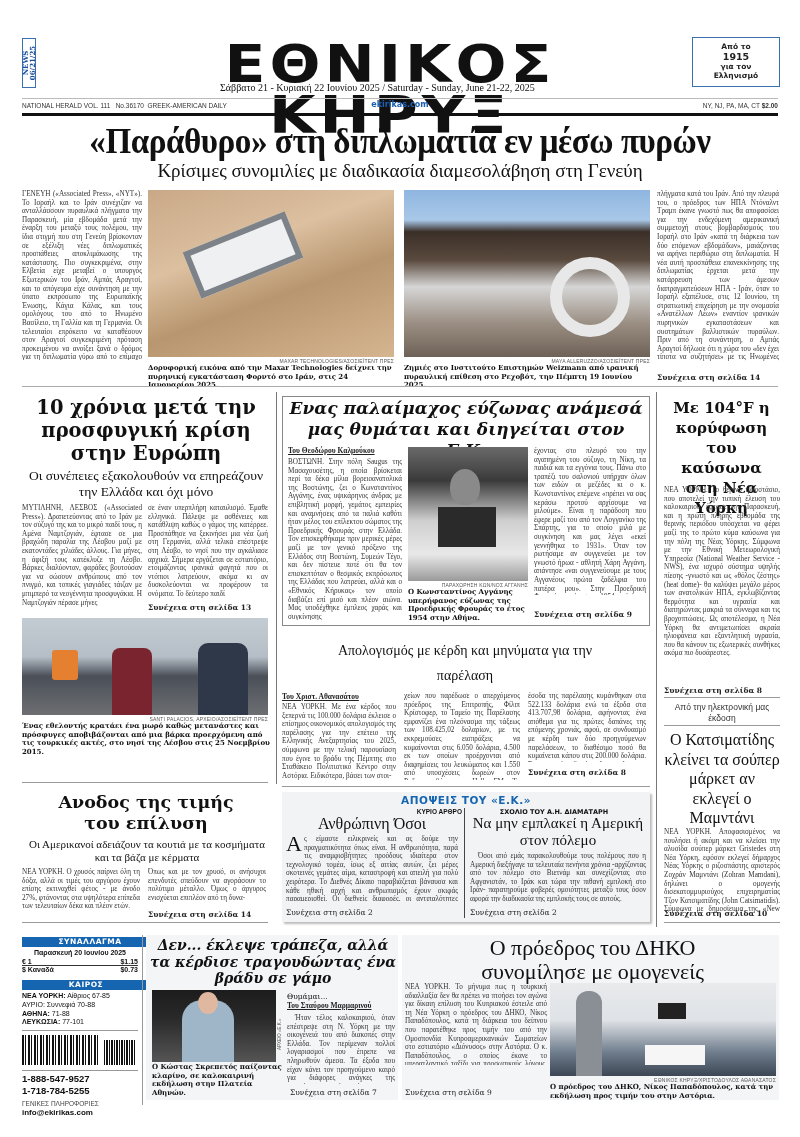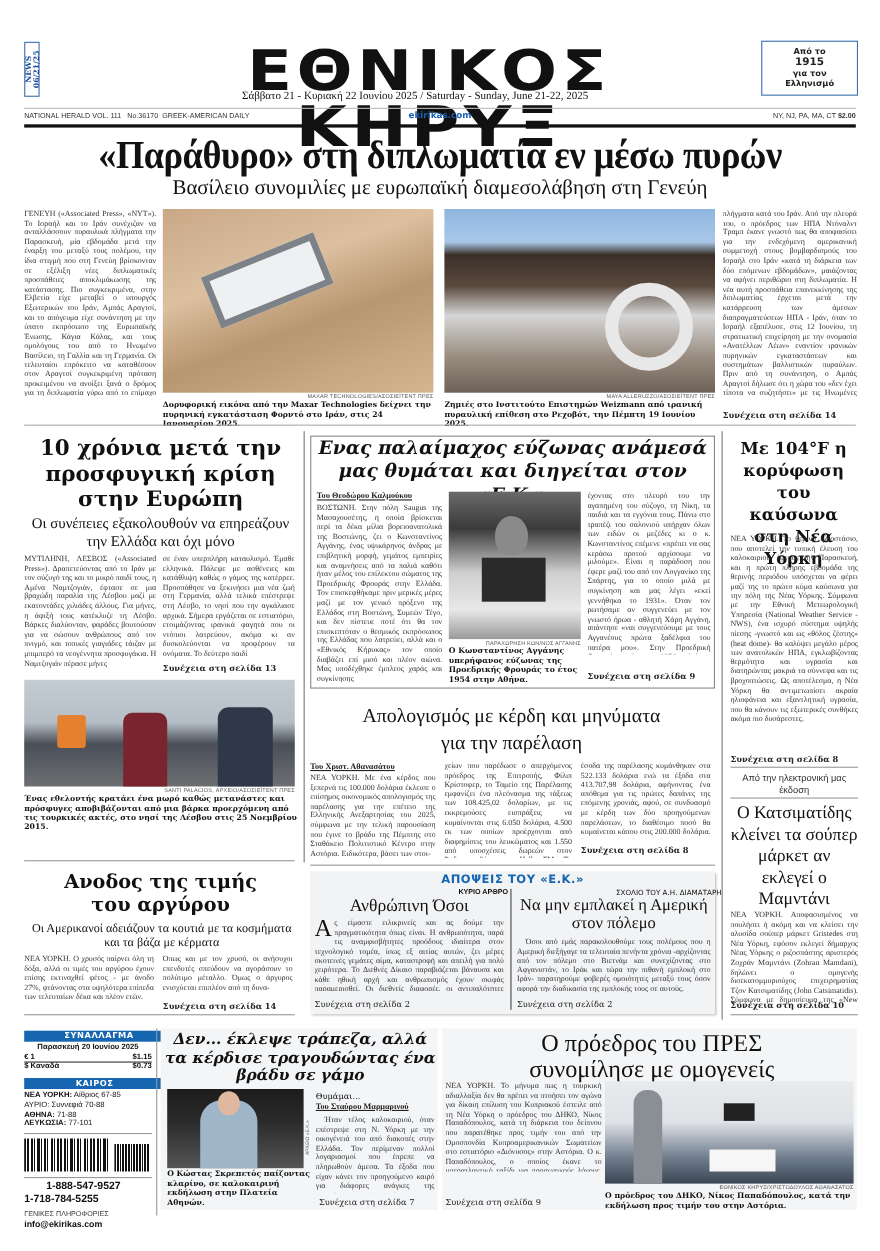"Βασίλειο συνομιλίες με ευρωπαϊκή" div.abs { text: Βασίλειο συνομιλίες με ευρωπαϊκή -> Κρίσιμες συνομιλίες με διαδικασία }
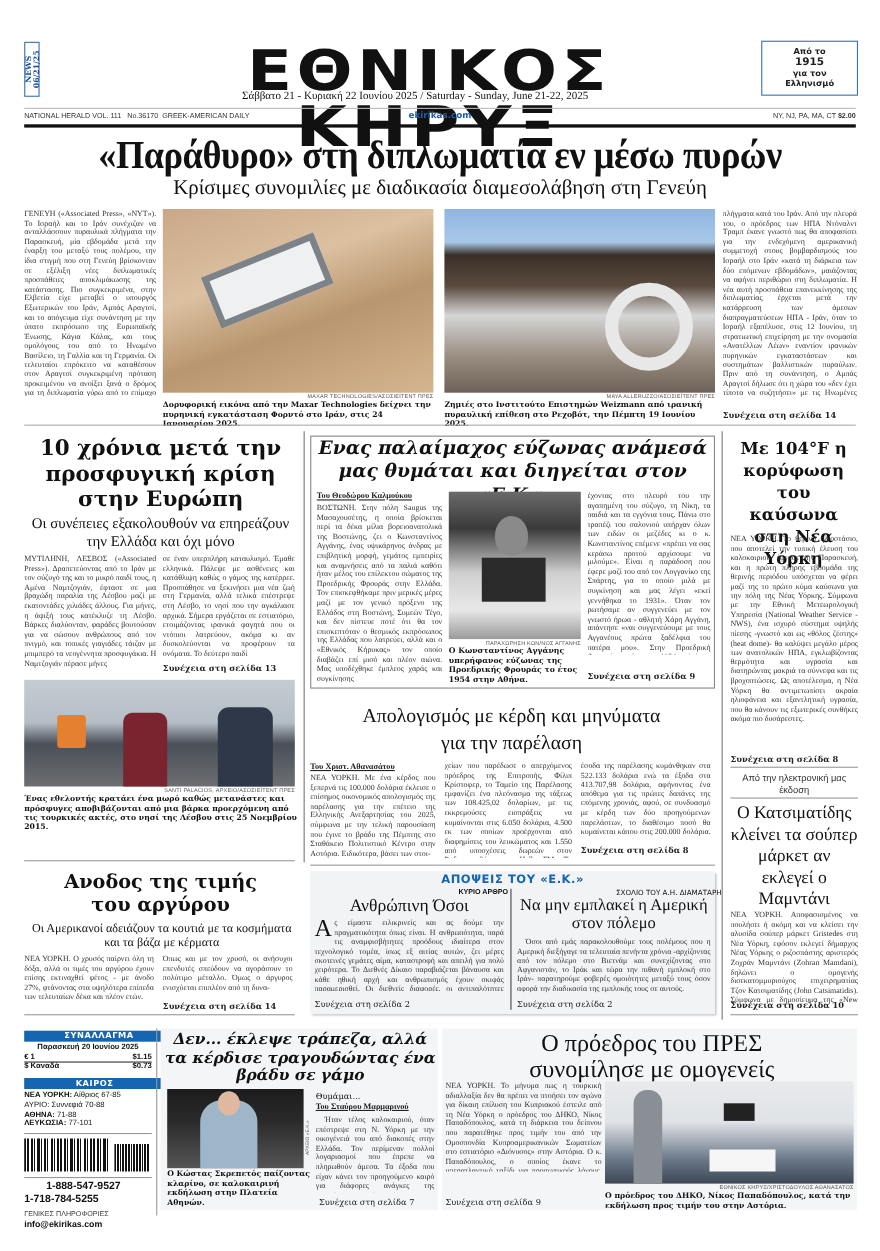"Απολογισμός με κέρδη και μηνύματα" div.abs { font-size: 18px -> 14px }
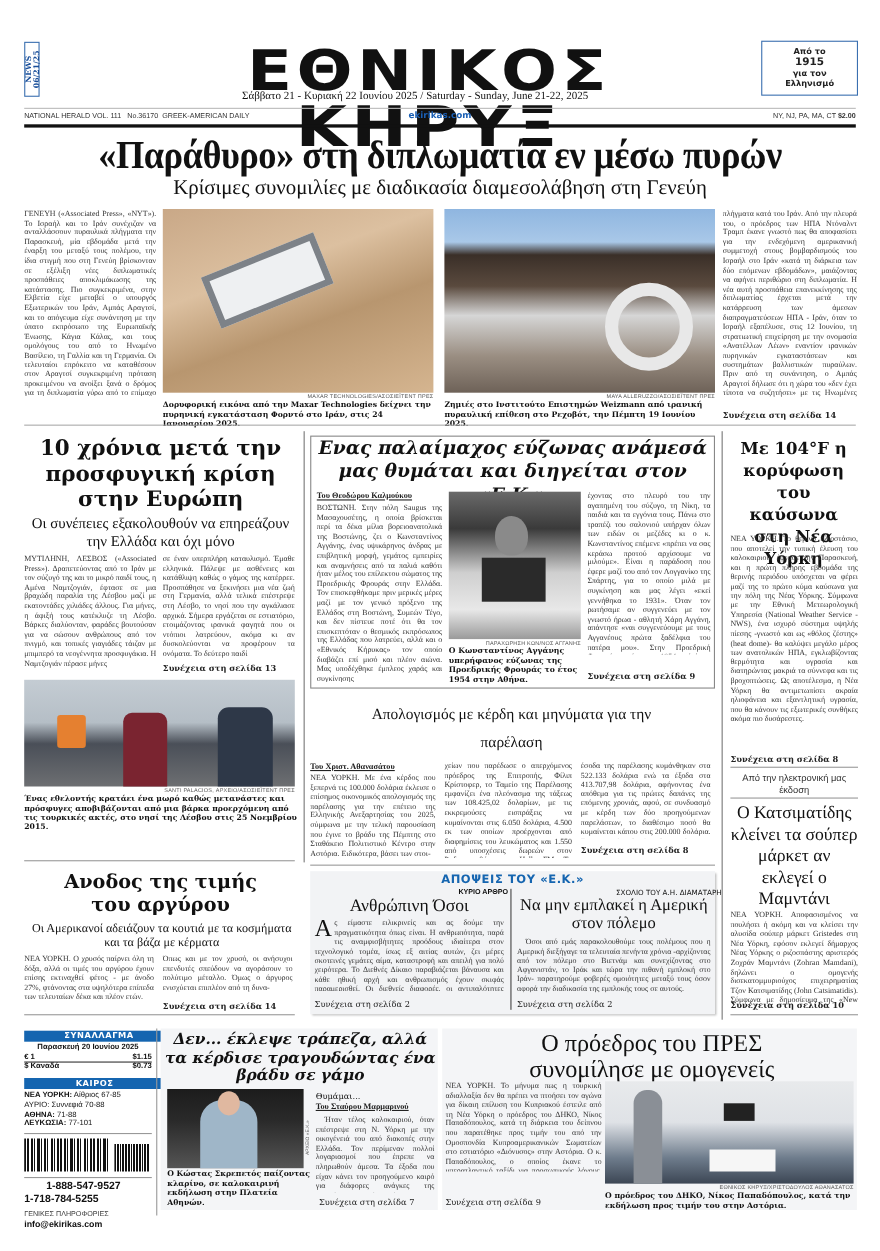"Ανοδος της τιμής του αργύρου" div.abs { text: αργύρου -> επίλυση }
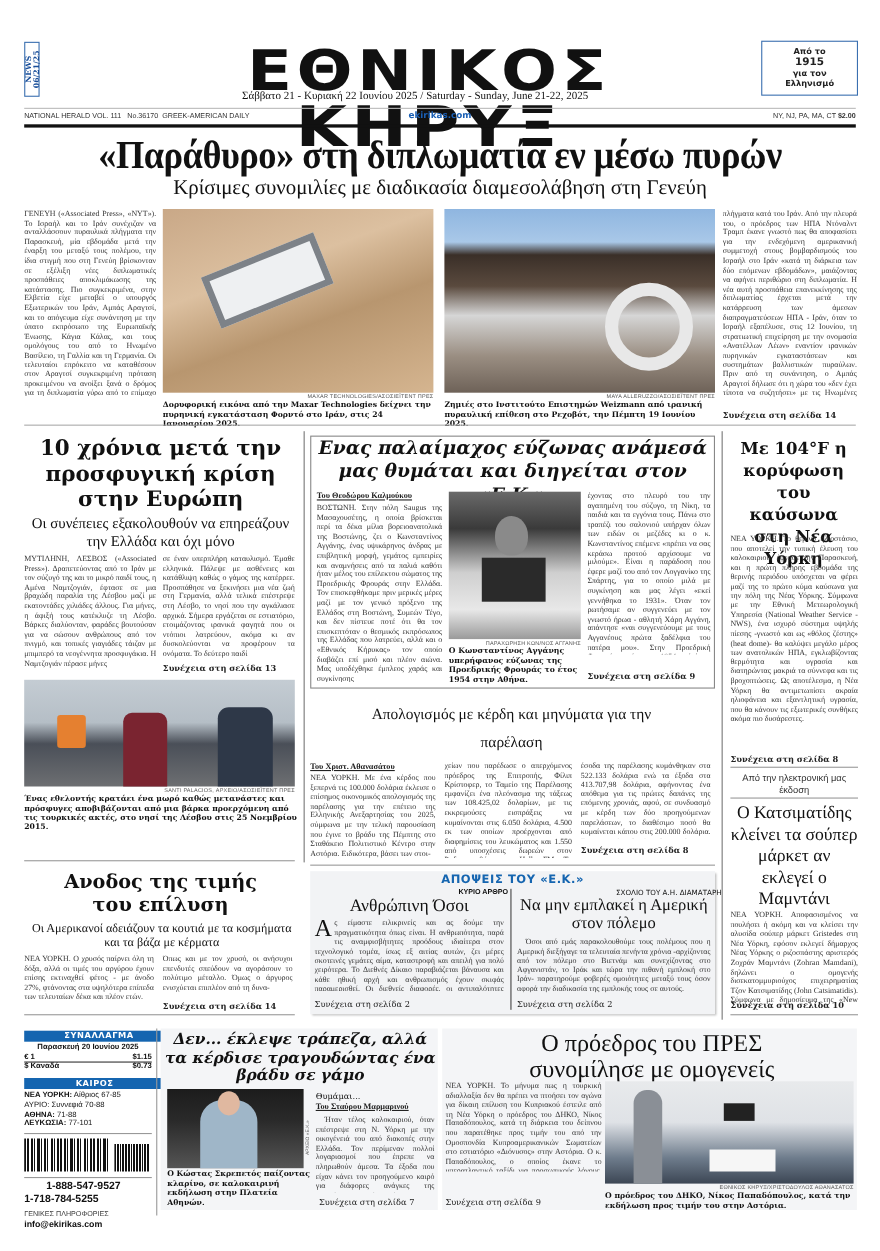"ΣΧΟΛΙΟ ΤΟΥ Α.Η. ΔΙΑΜΑΤΑΡΗ" div.abs { font-weight: normal -> bold; left: 476px -> 464px; text-align: right -> center }
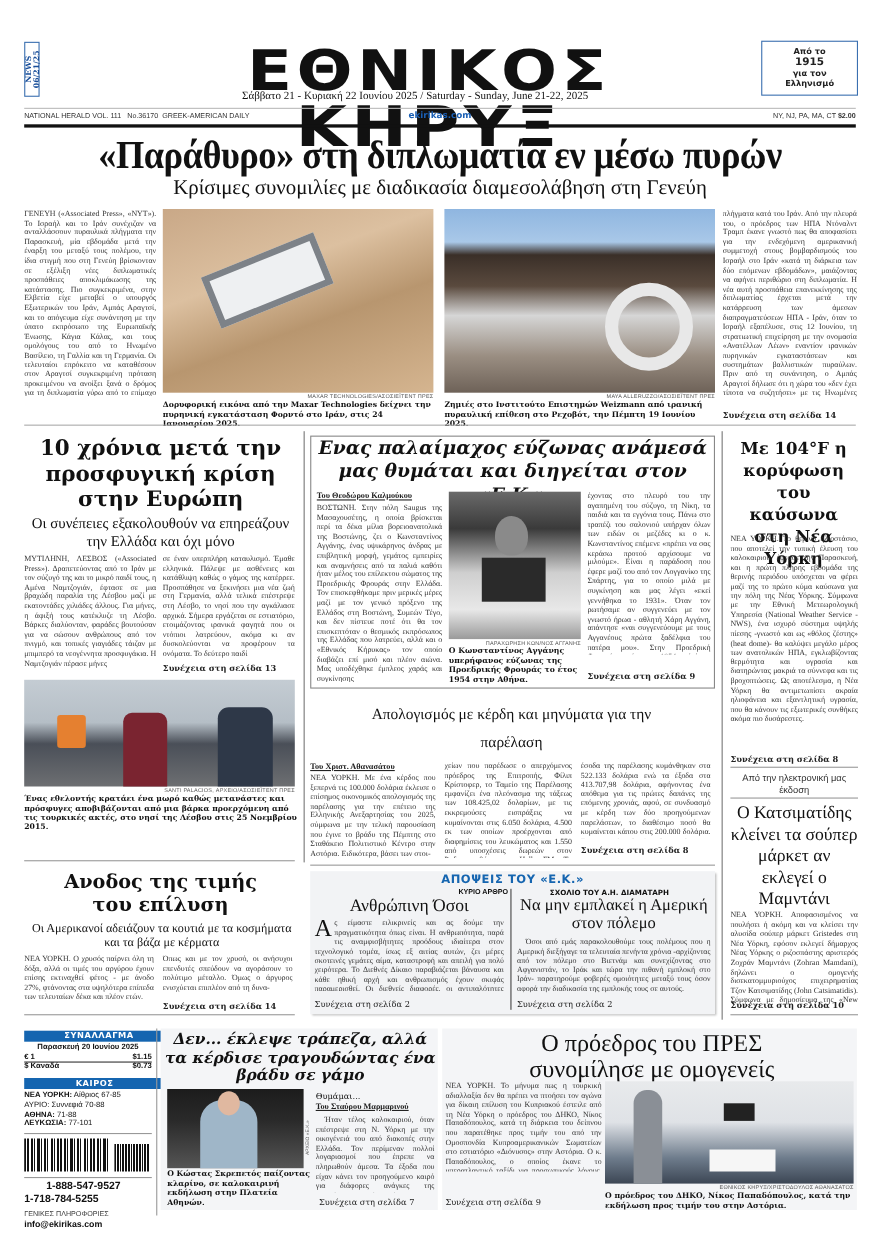"Ο πρόεδρος του ΠΡΕΣ συνομίλησε" div.abs { text: ΠΡΕΣ -> ΔΗΚΟ }
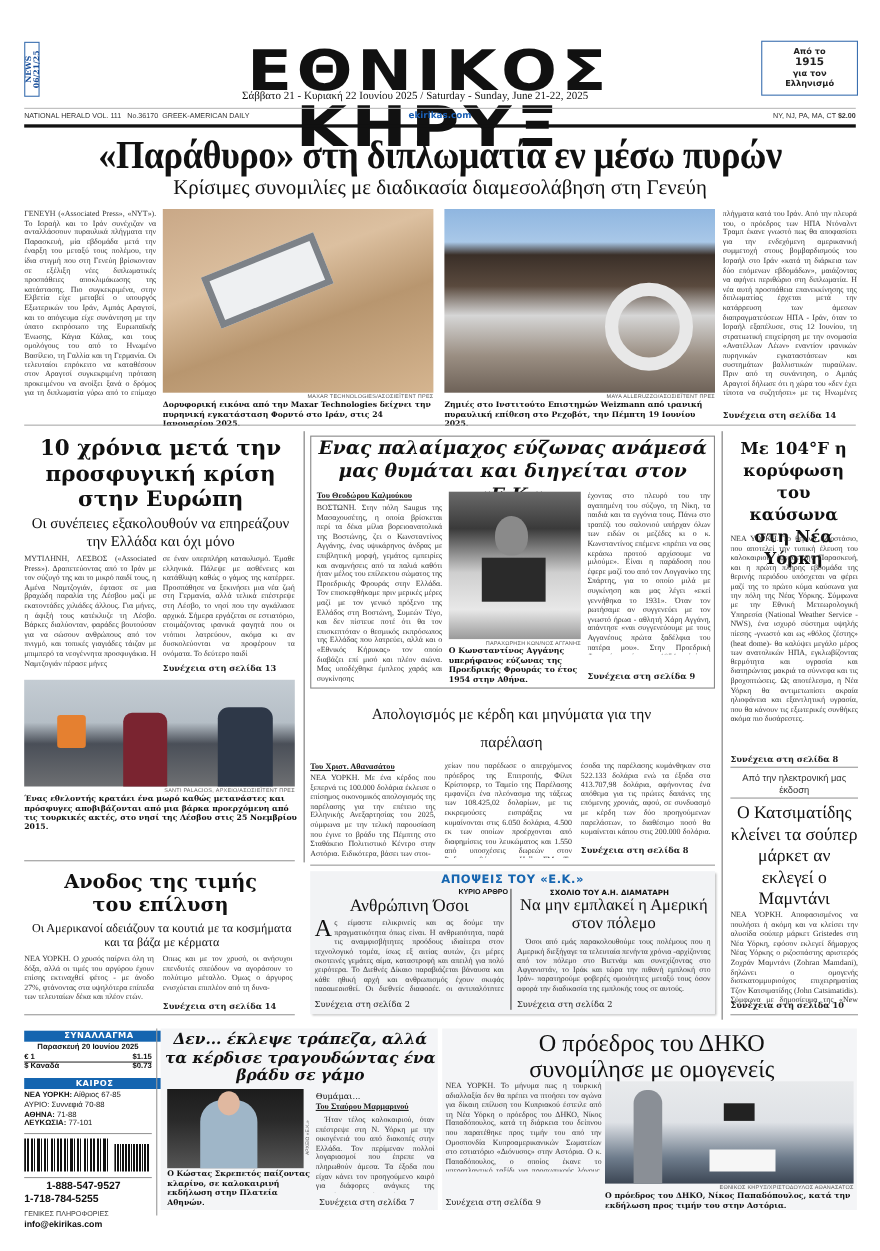"1-888-547-9527" div.abs { margin-left: 20px -> none }
